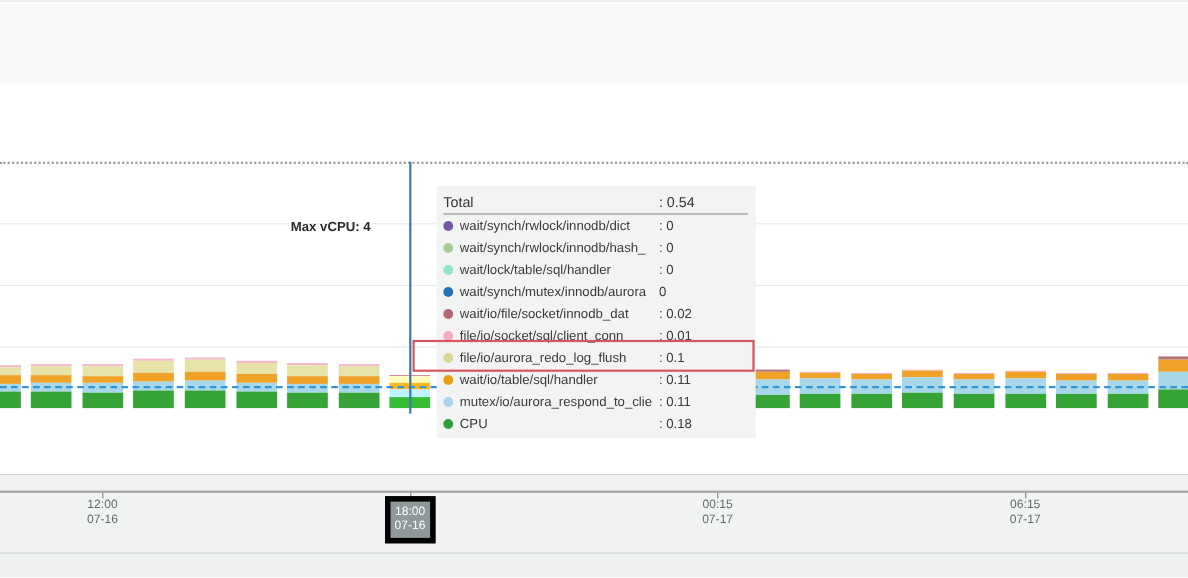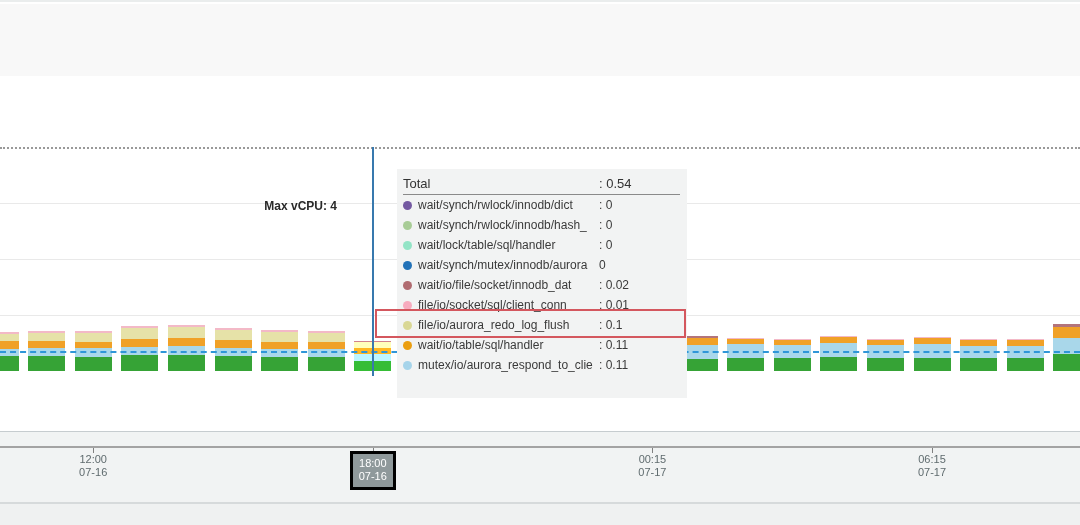"CPU" div.tt-row { html: none -> <div> <span></span> <span>CPU</span> <span>: 0.18</span> </div> }
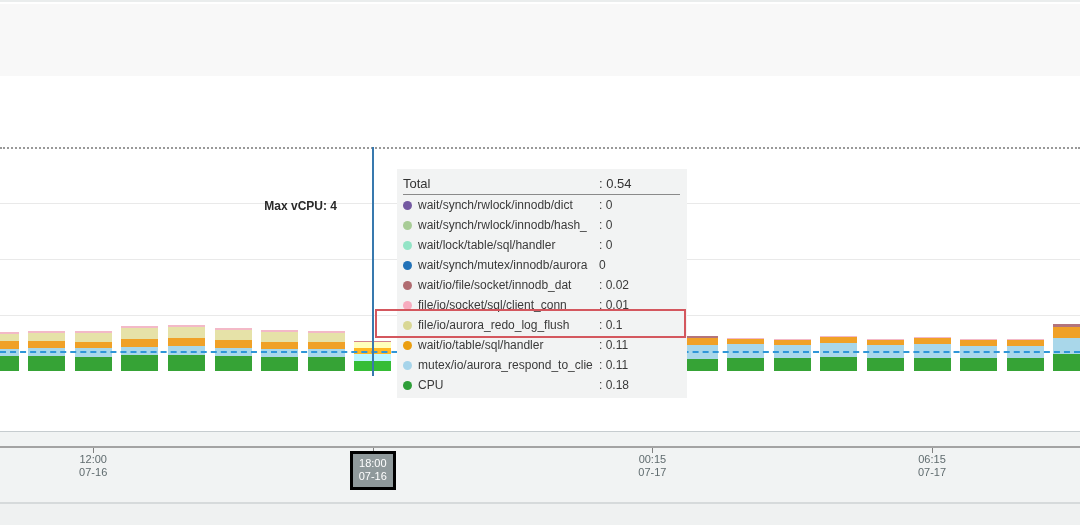"18:00" .tick-label.selected { border: 3px solid #000000 -> 5px solid #000000 }
